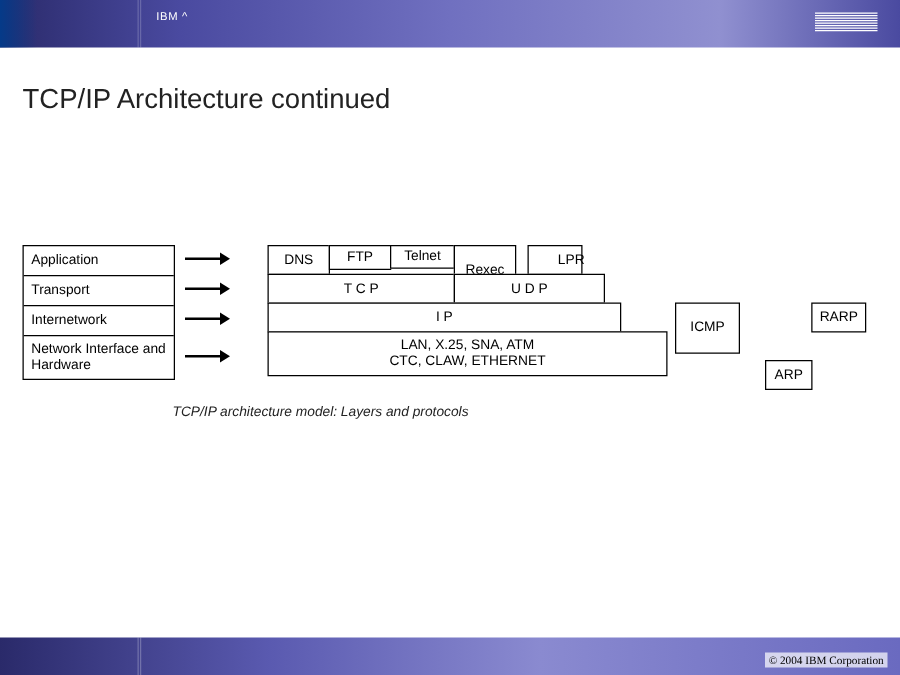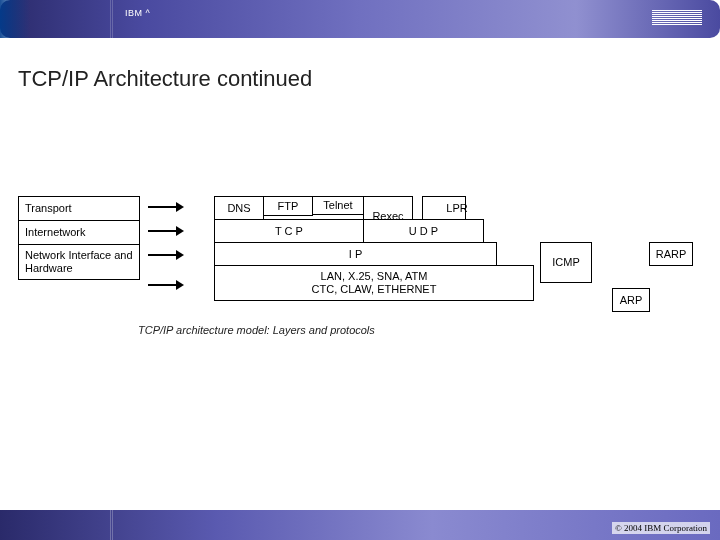"IBM ^" .header { border-radius: 10px -> none }
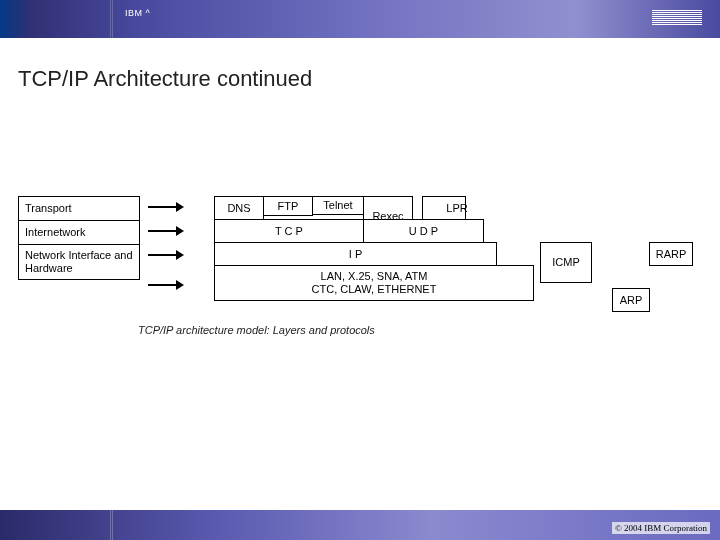"Application" div.layer-row { html: none -> <div>Application</div> }
